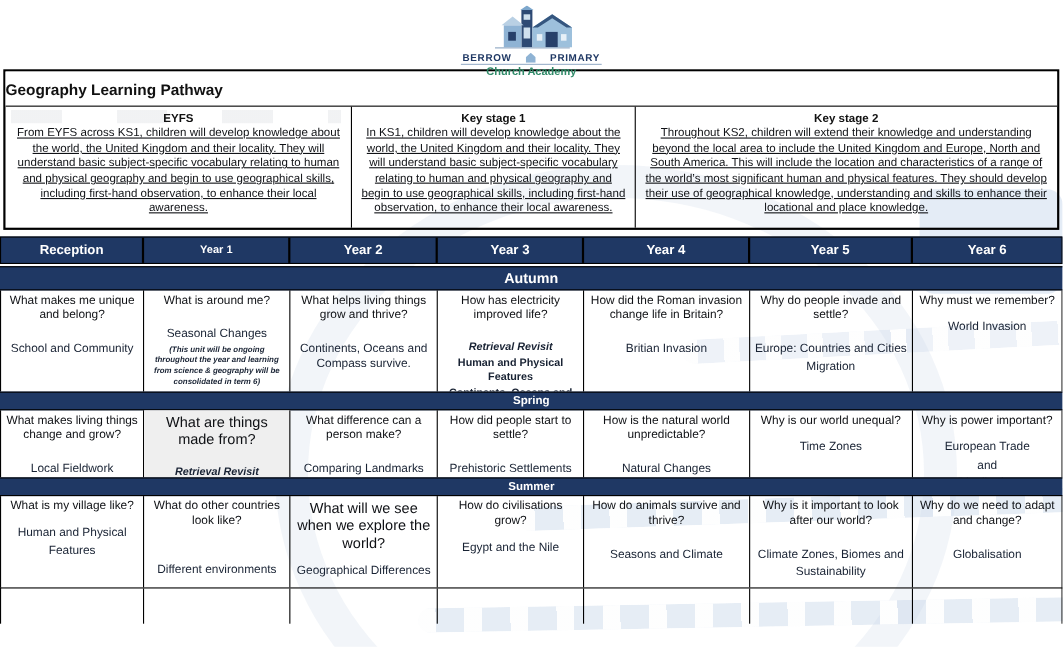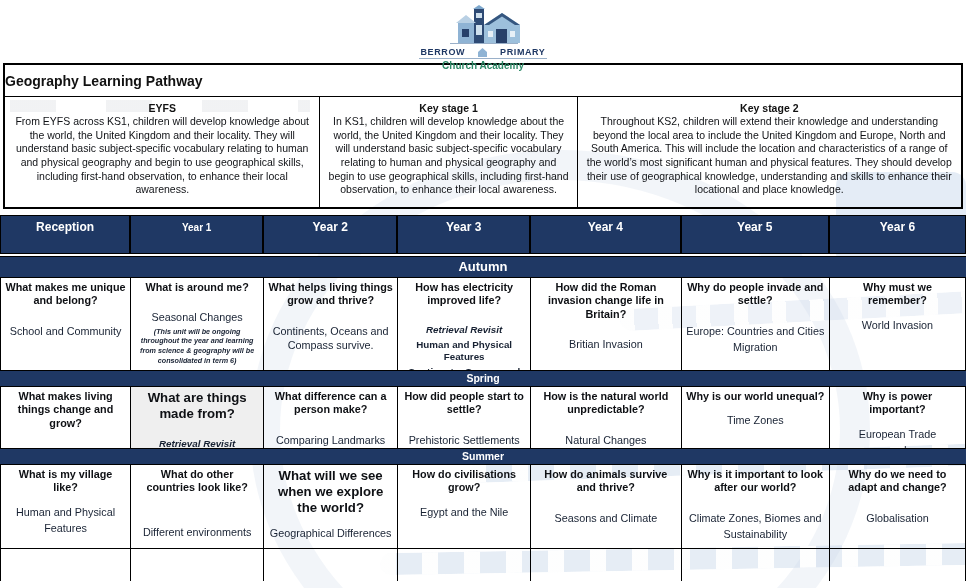"From EYFS across KS1, children" .ks-text { text-decoration: none -> underline }
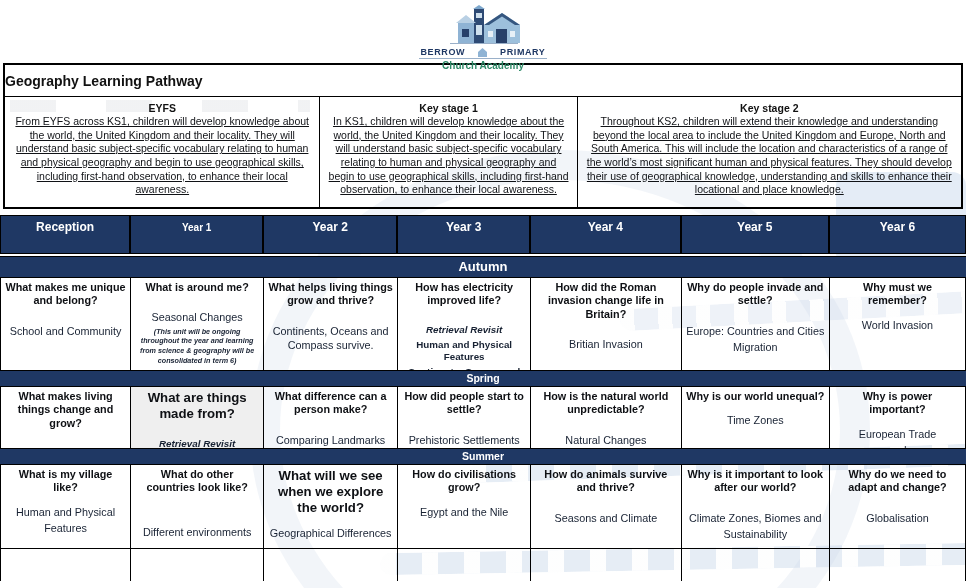"Reception" .year-cell { padding: 4px 0 19px -> 4px 0 5px }
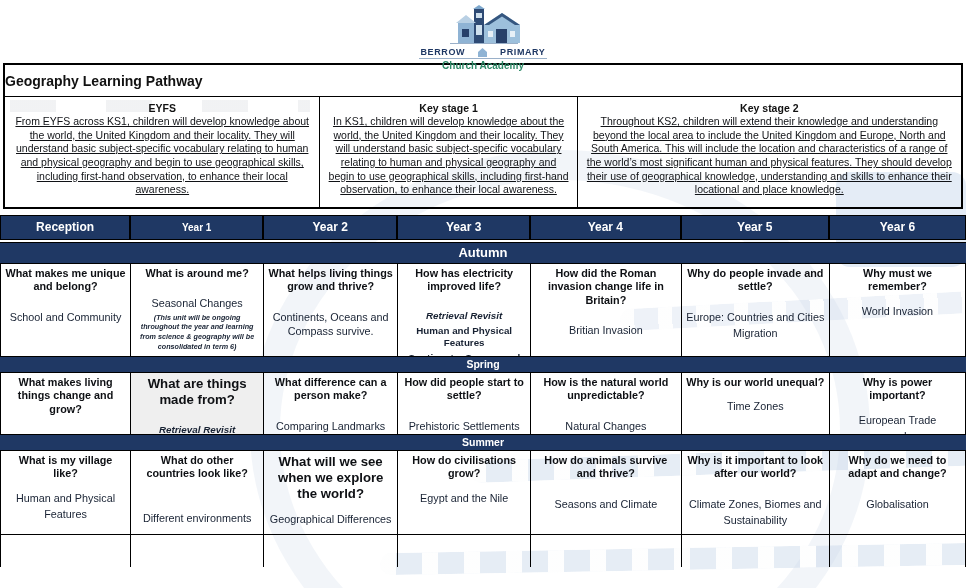"What makes me unique and" .q { font-weight: bold -> normal }
